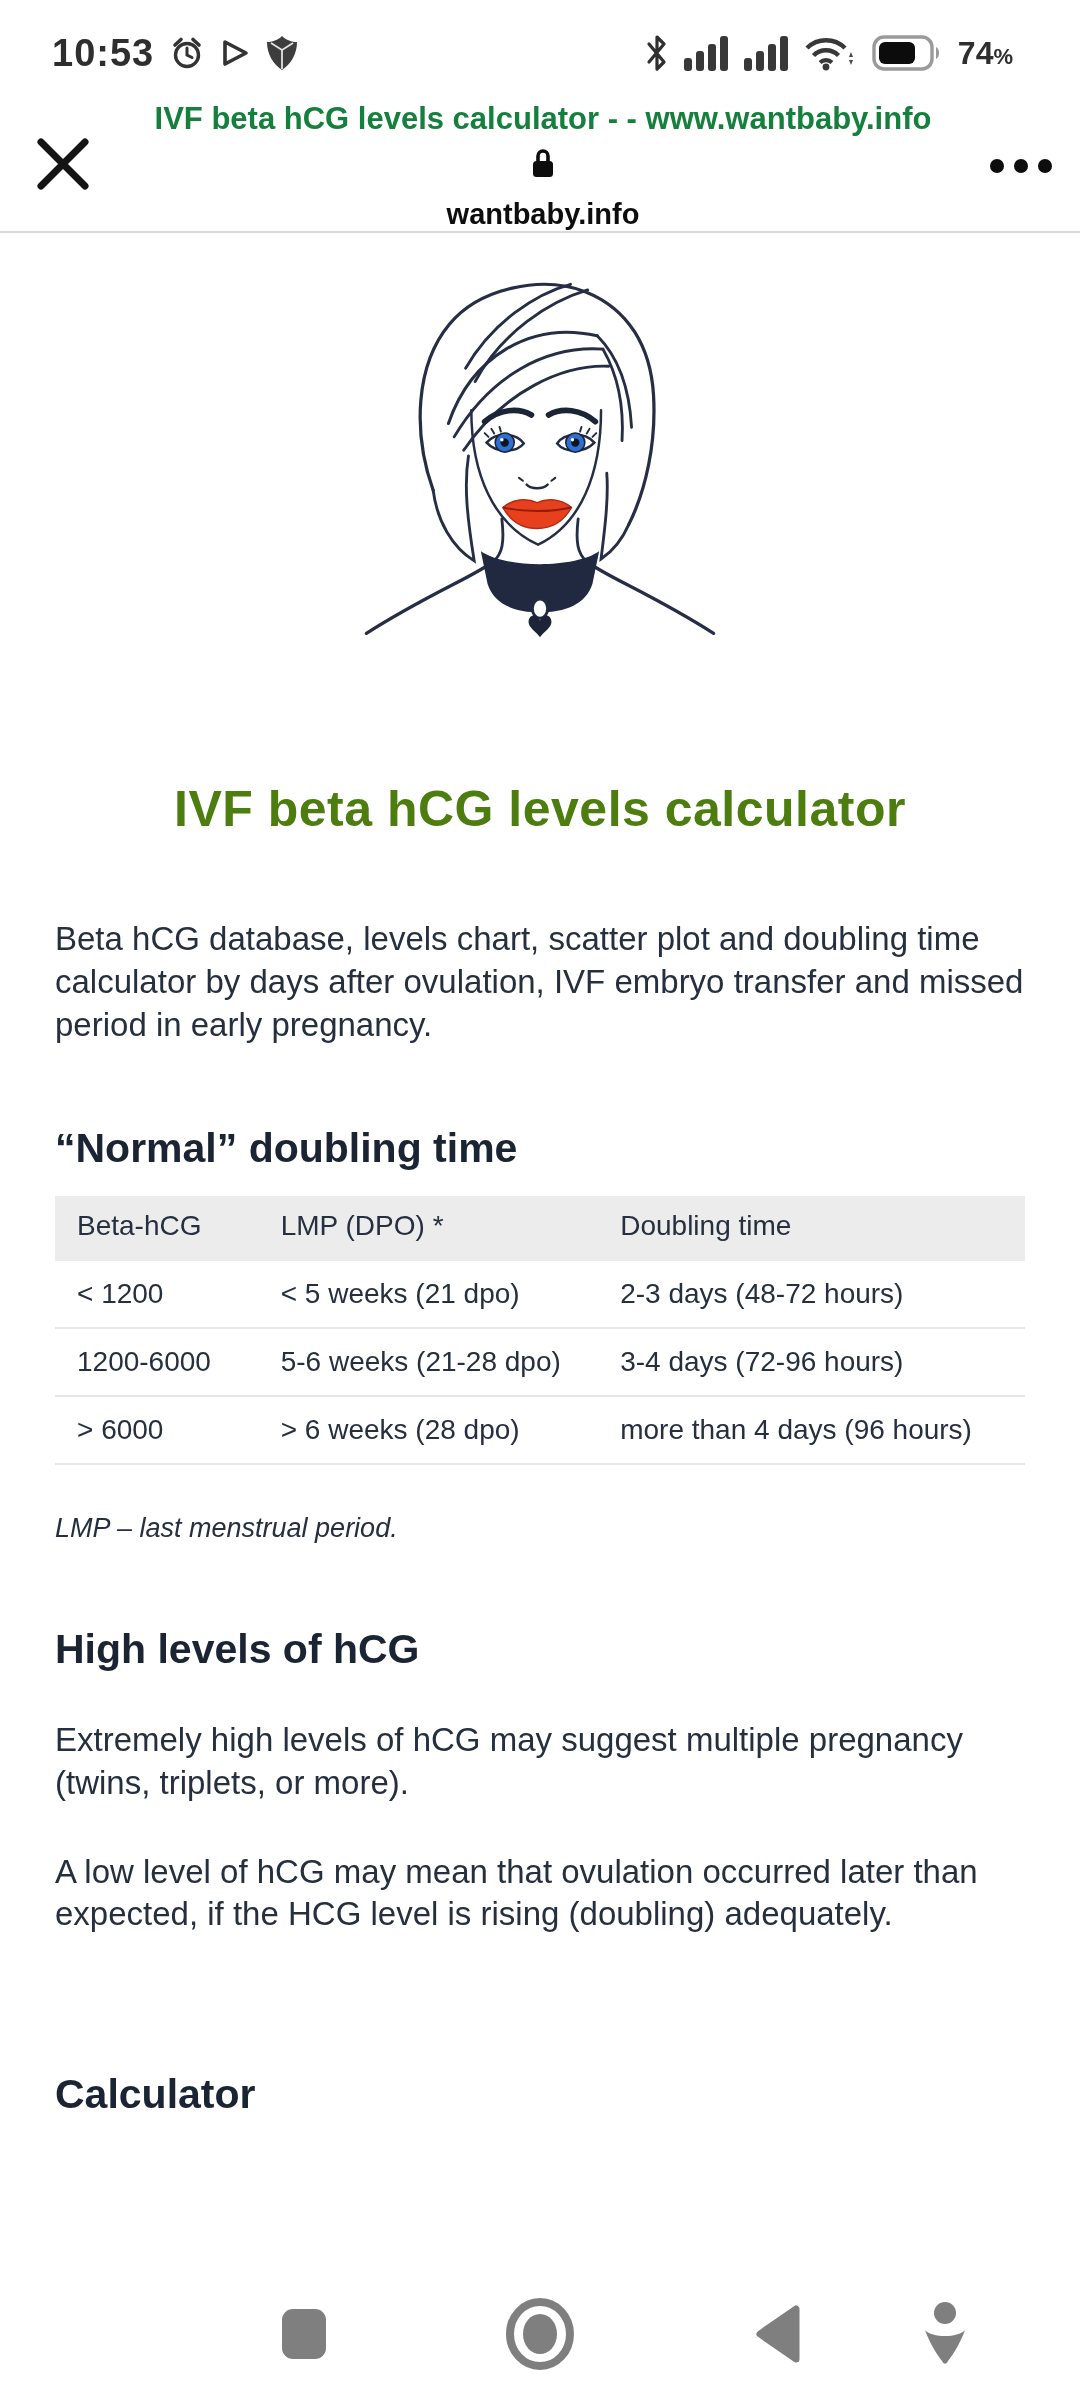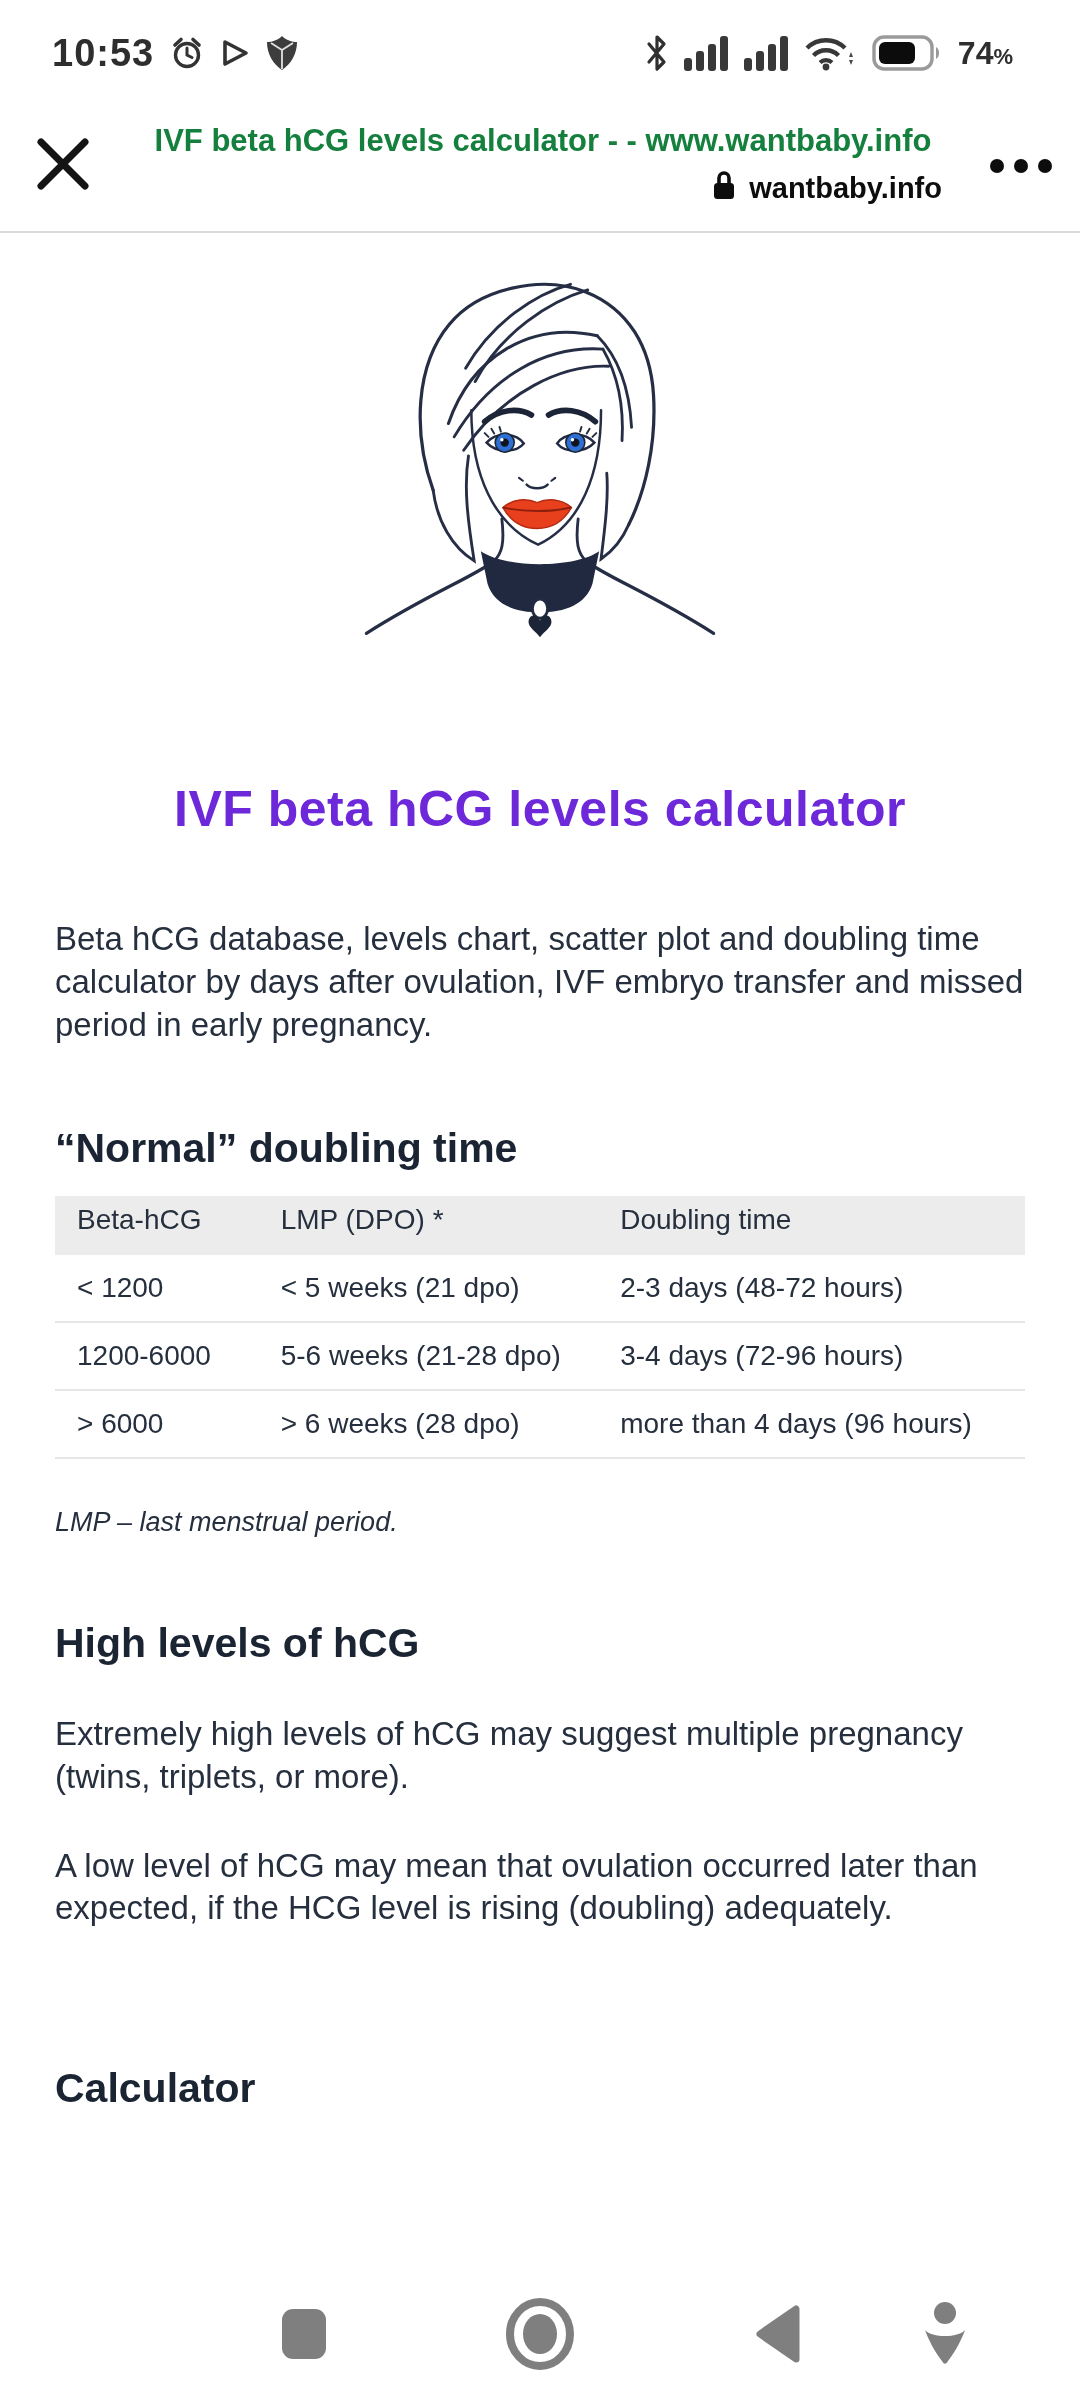"wantbaby.info" .chrome-sub { flex-direction: none -> column; justify-content: flex-end -> flex-start }
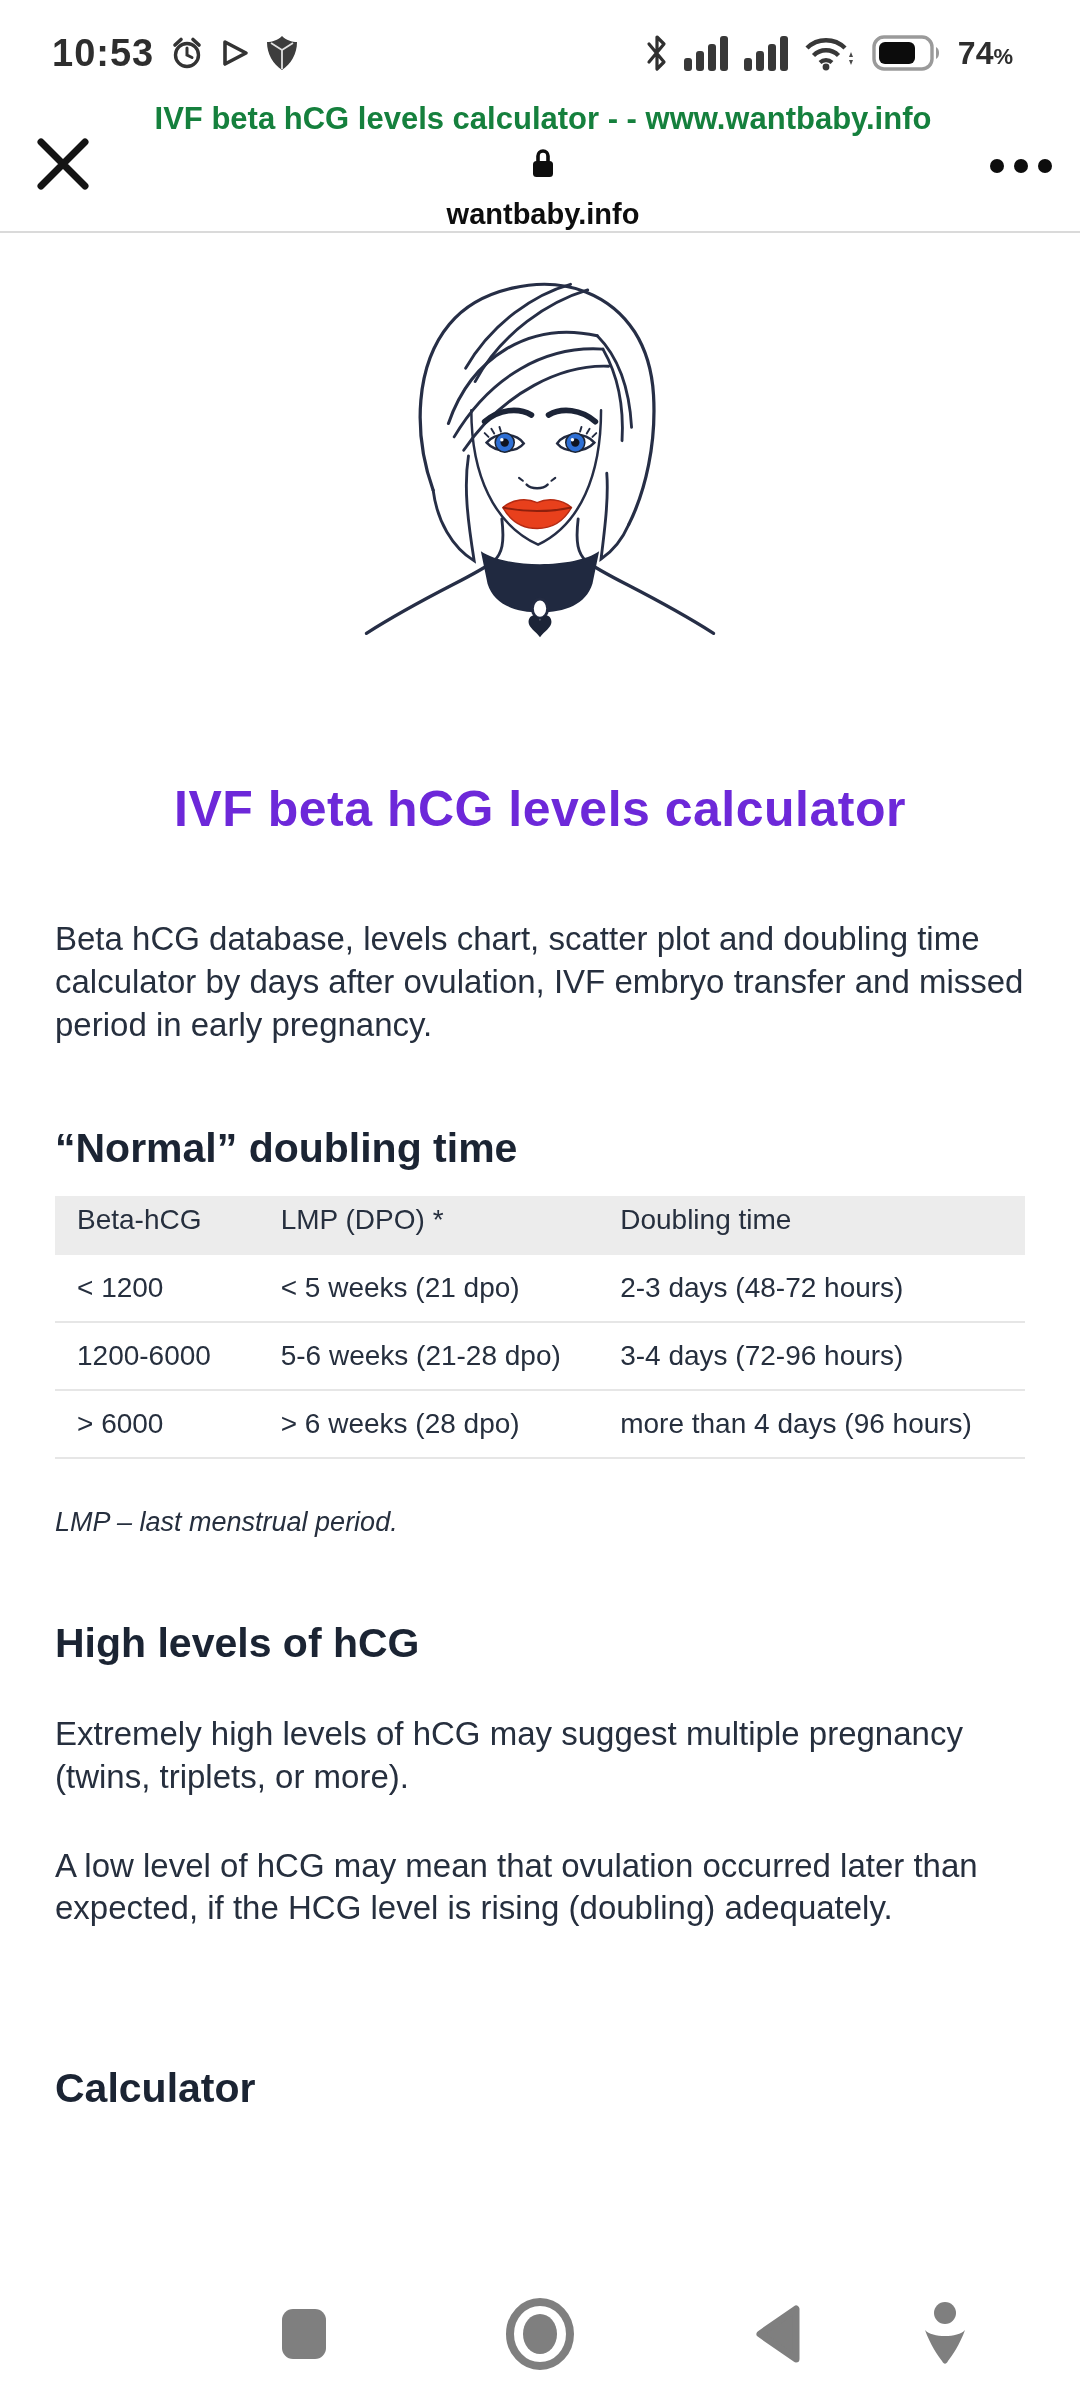"IVF beta hCG levels calculator" h1.page-title { color: #6d28d9 -> #4d7c0f }
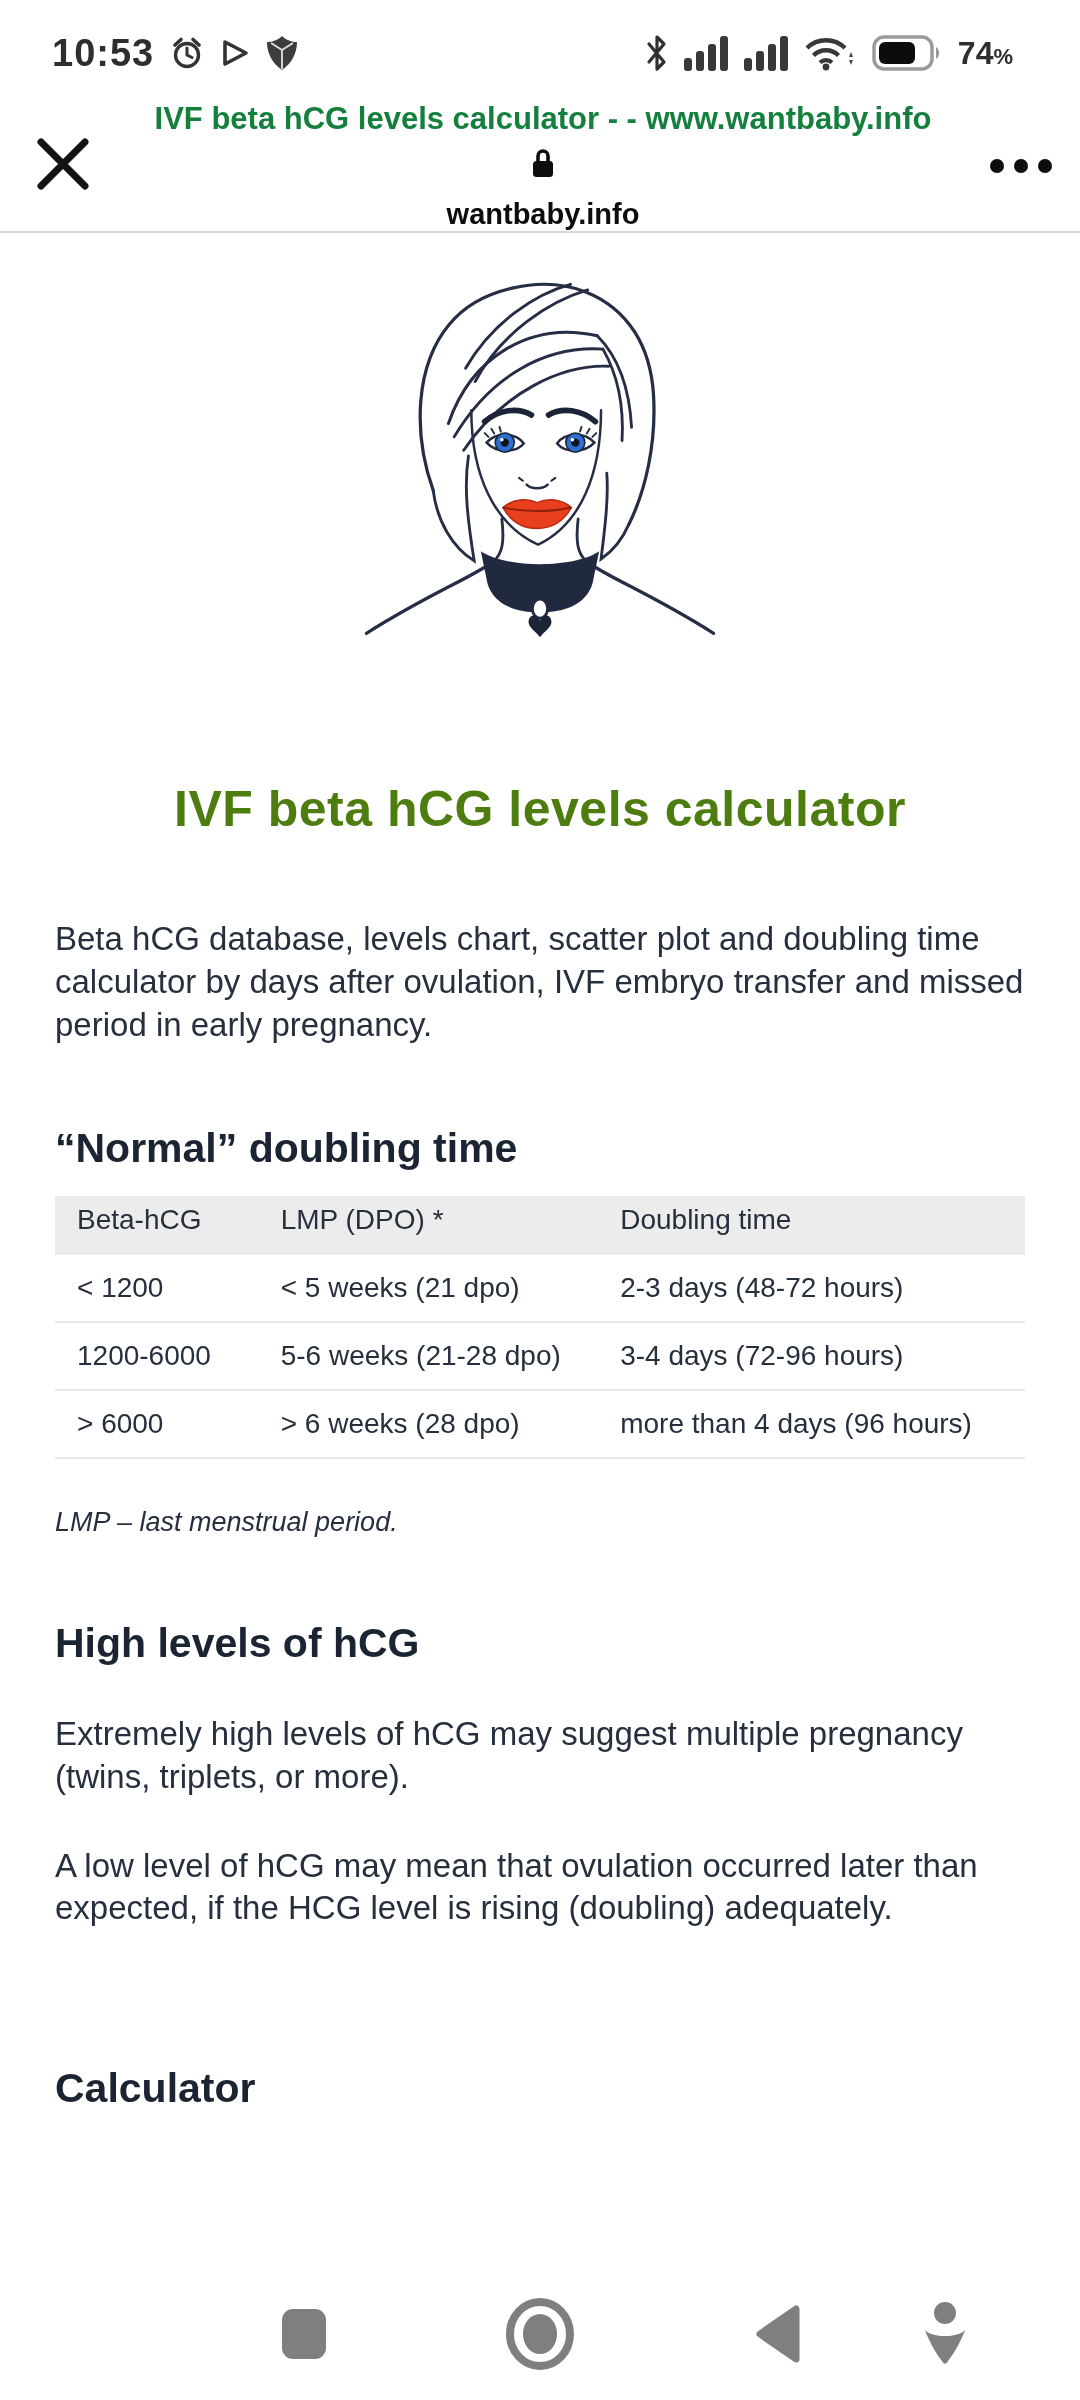"Beta-hCG" table.hcg th { padding: 8px 6px 19px 22px -> 14px 6px 19px 22px }
